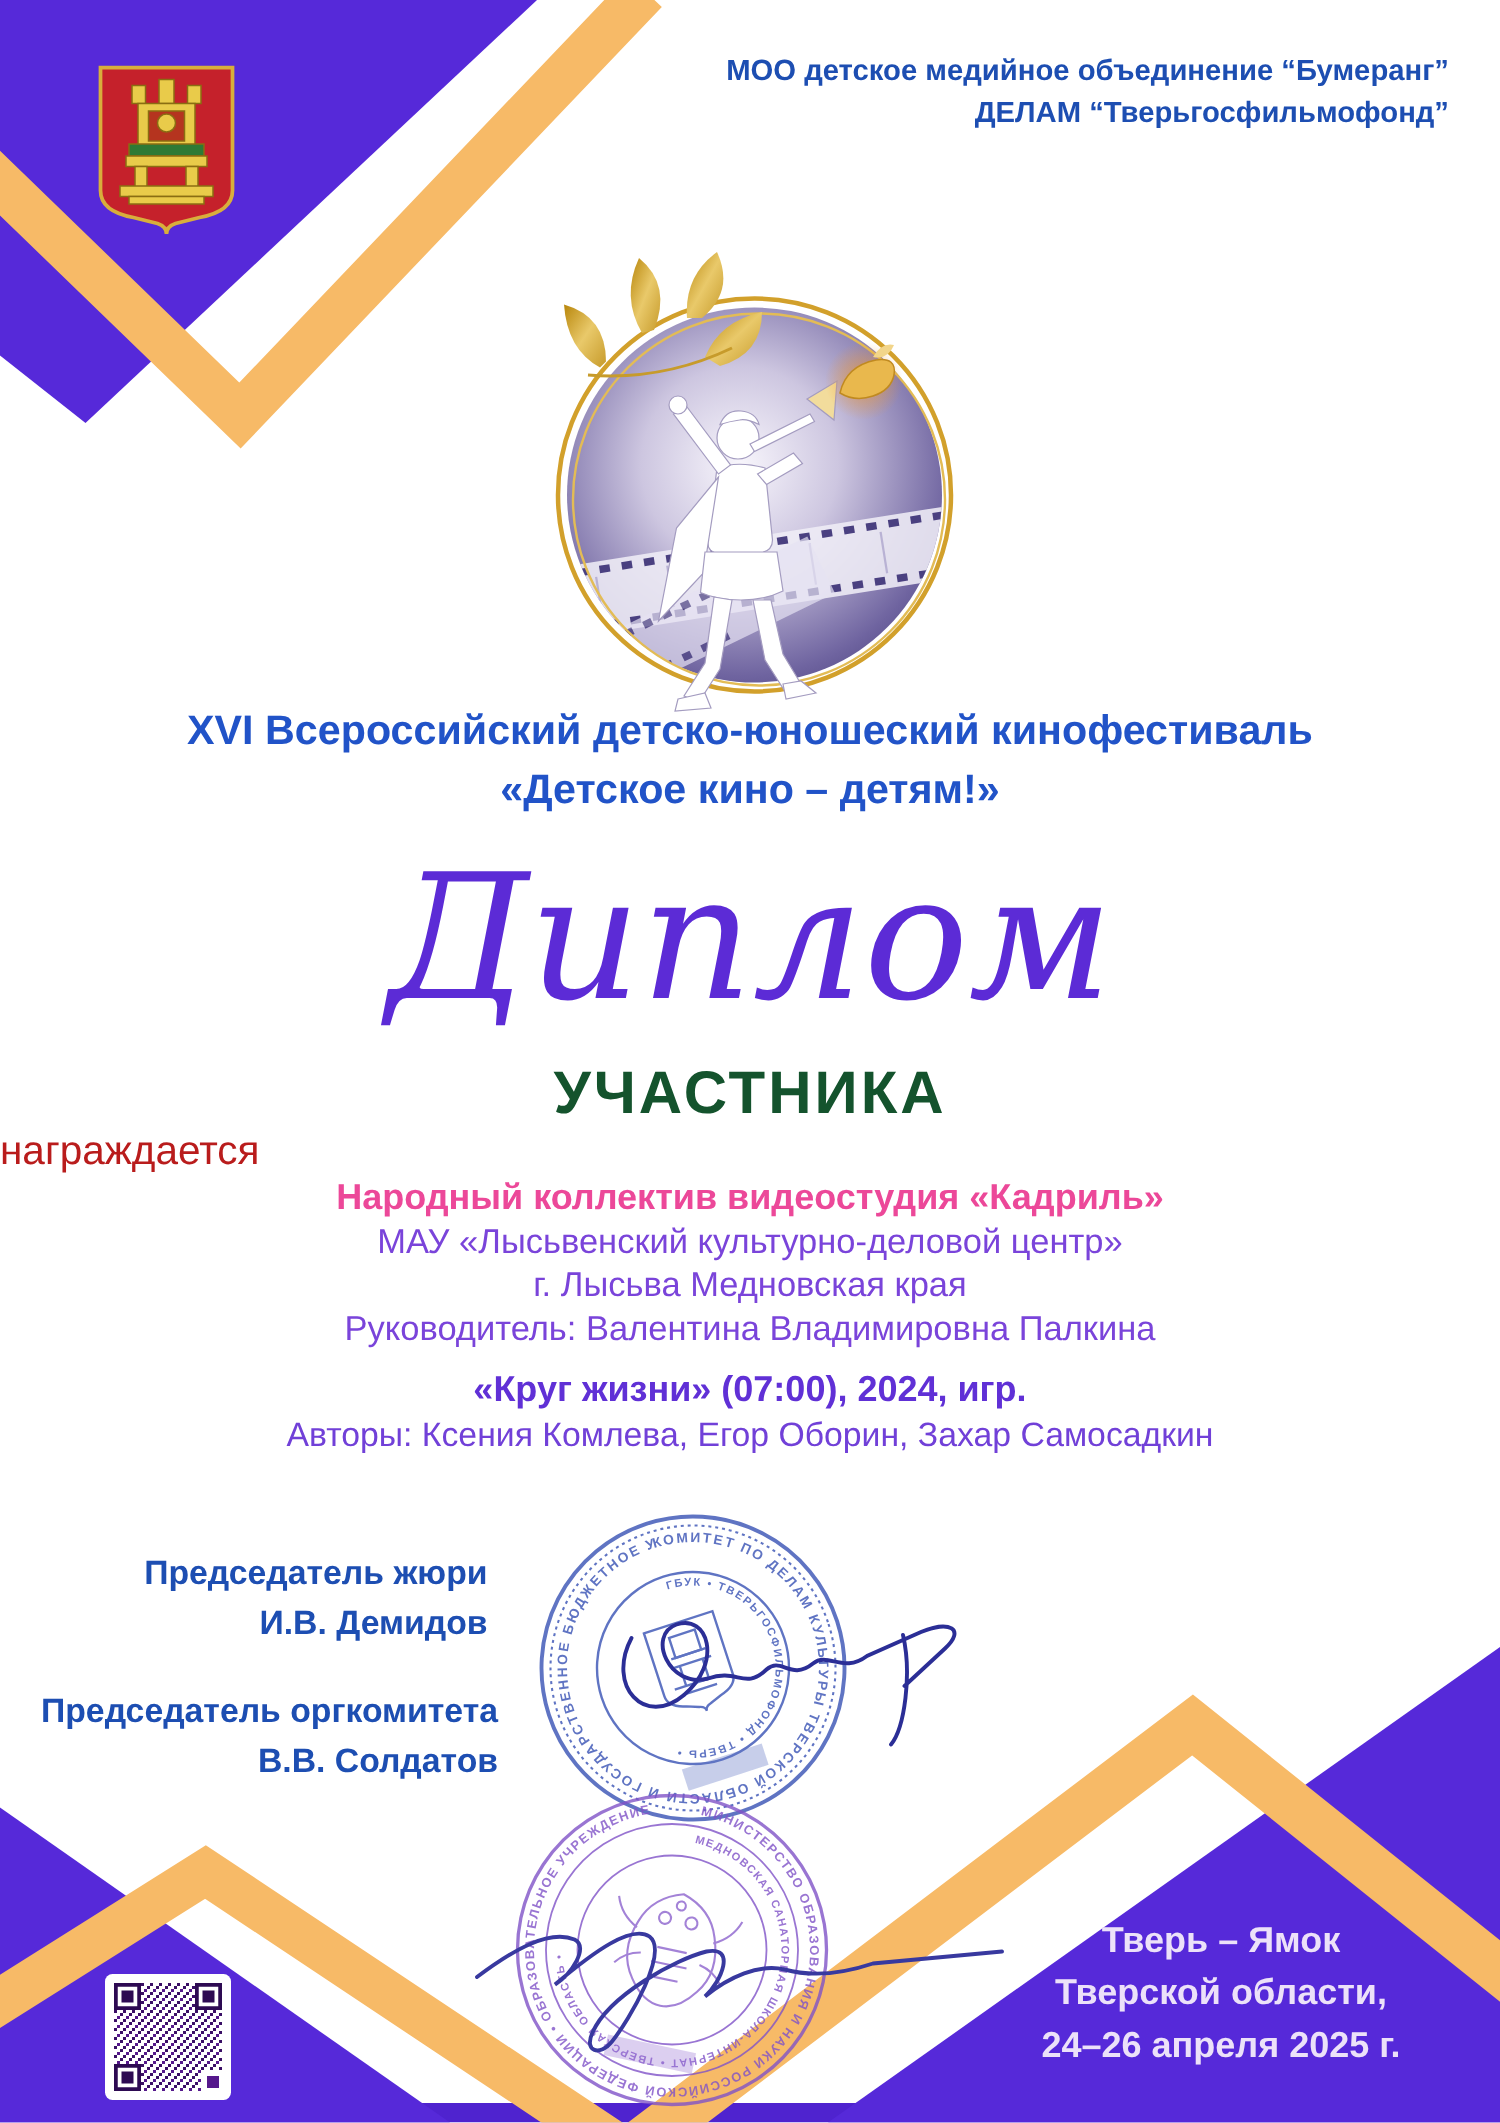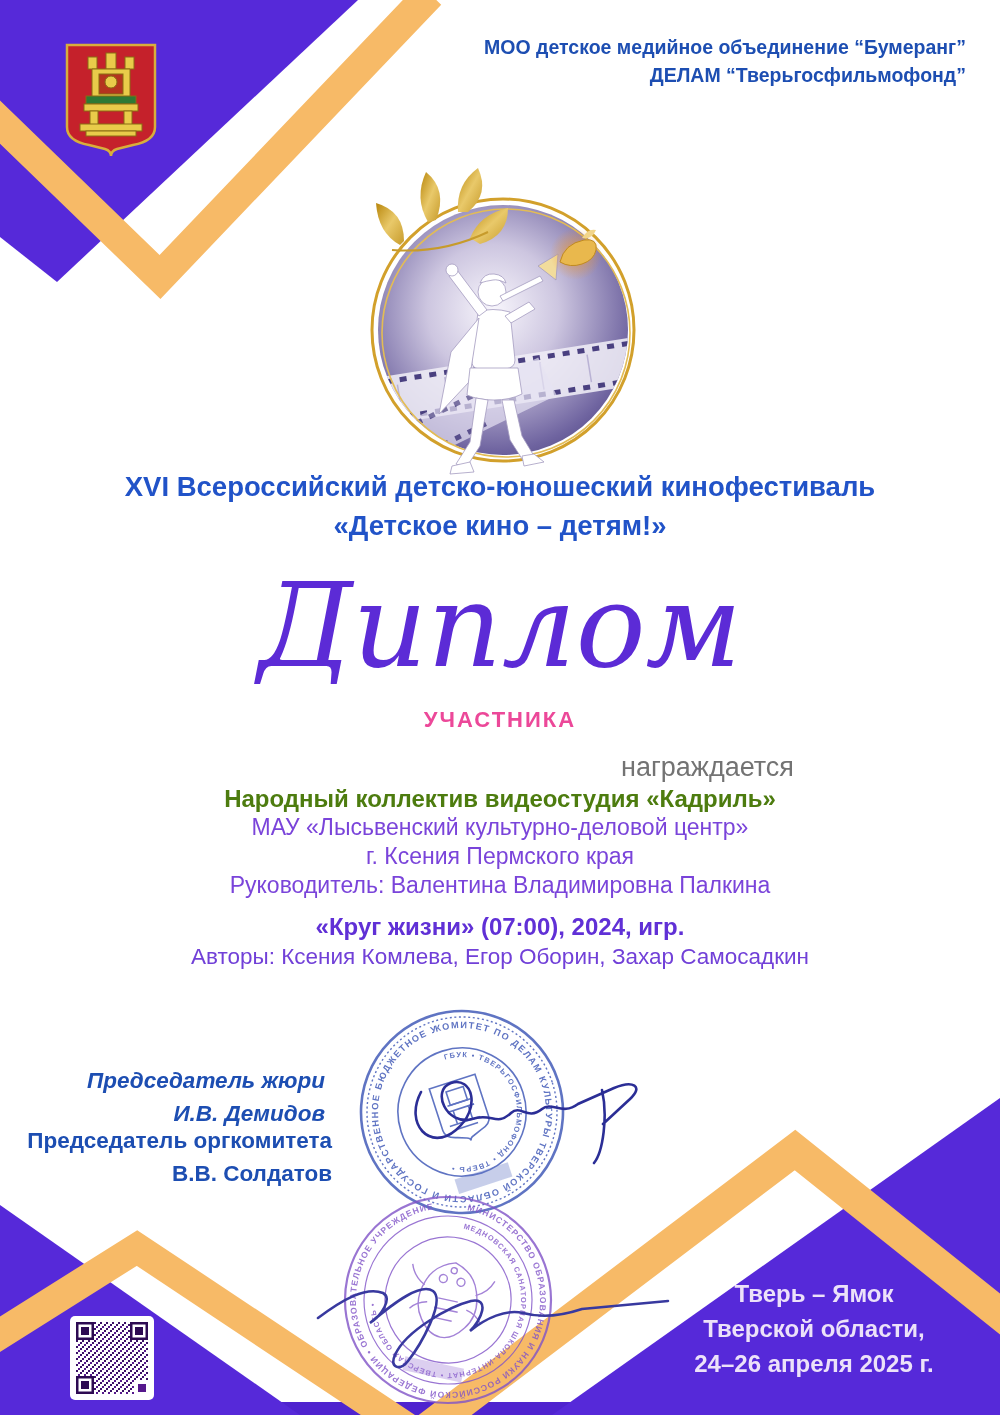"УЧАСТНИКА" .uchastnika { color: #ec4899 -> #14532d; font-size: 22px -> 40px }
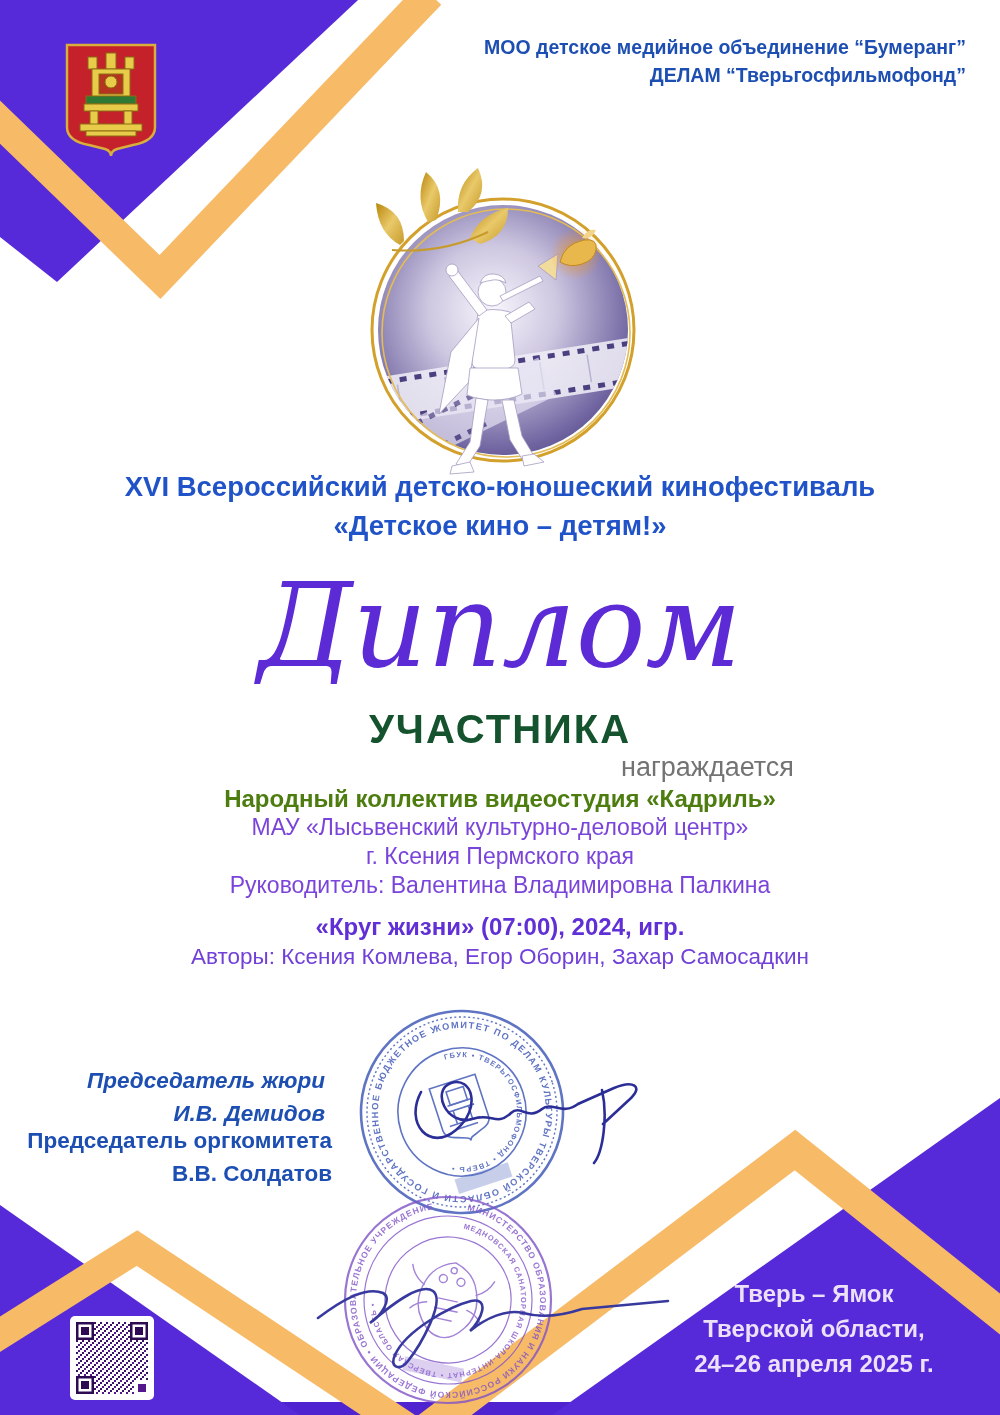"награждается" .awarded { color: #737373 -> #b91c1c; text-align: right -> left }
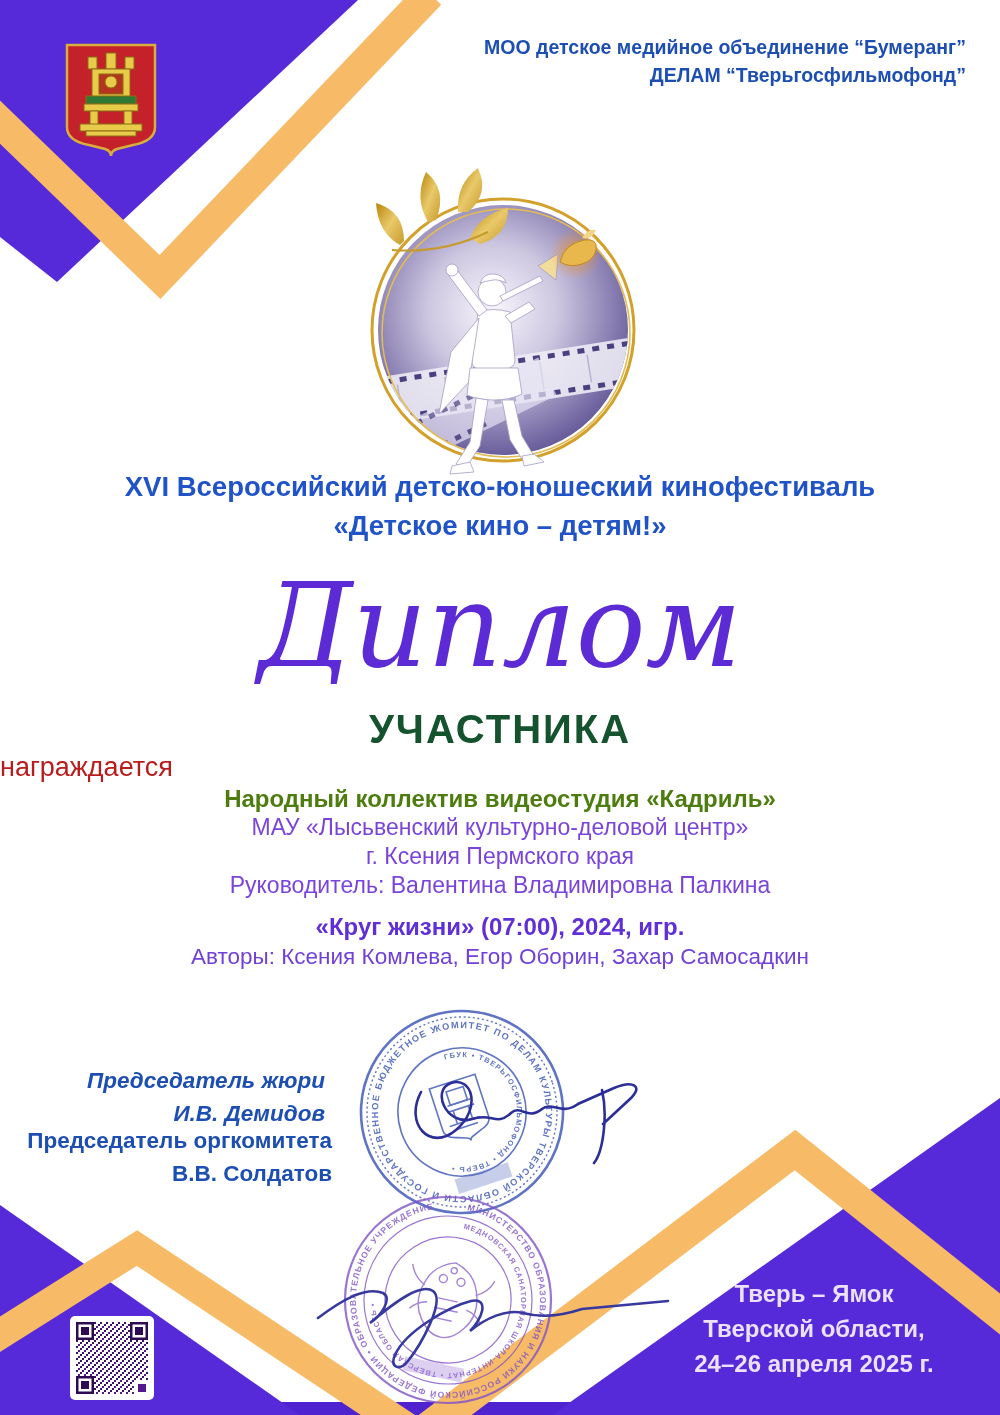"Народный коллектив видеостудия «Кадриль»" .recipient .first { color: #4d7c0f -> #ec4899 }
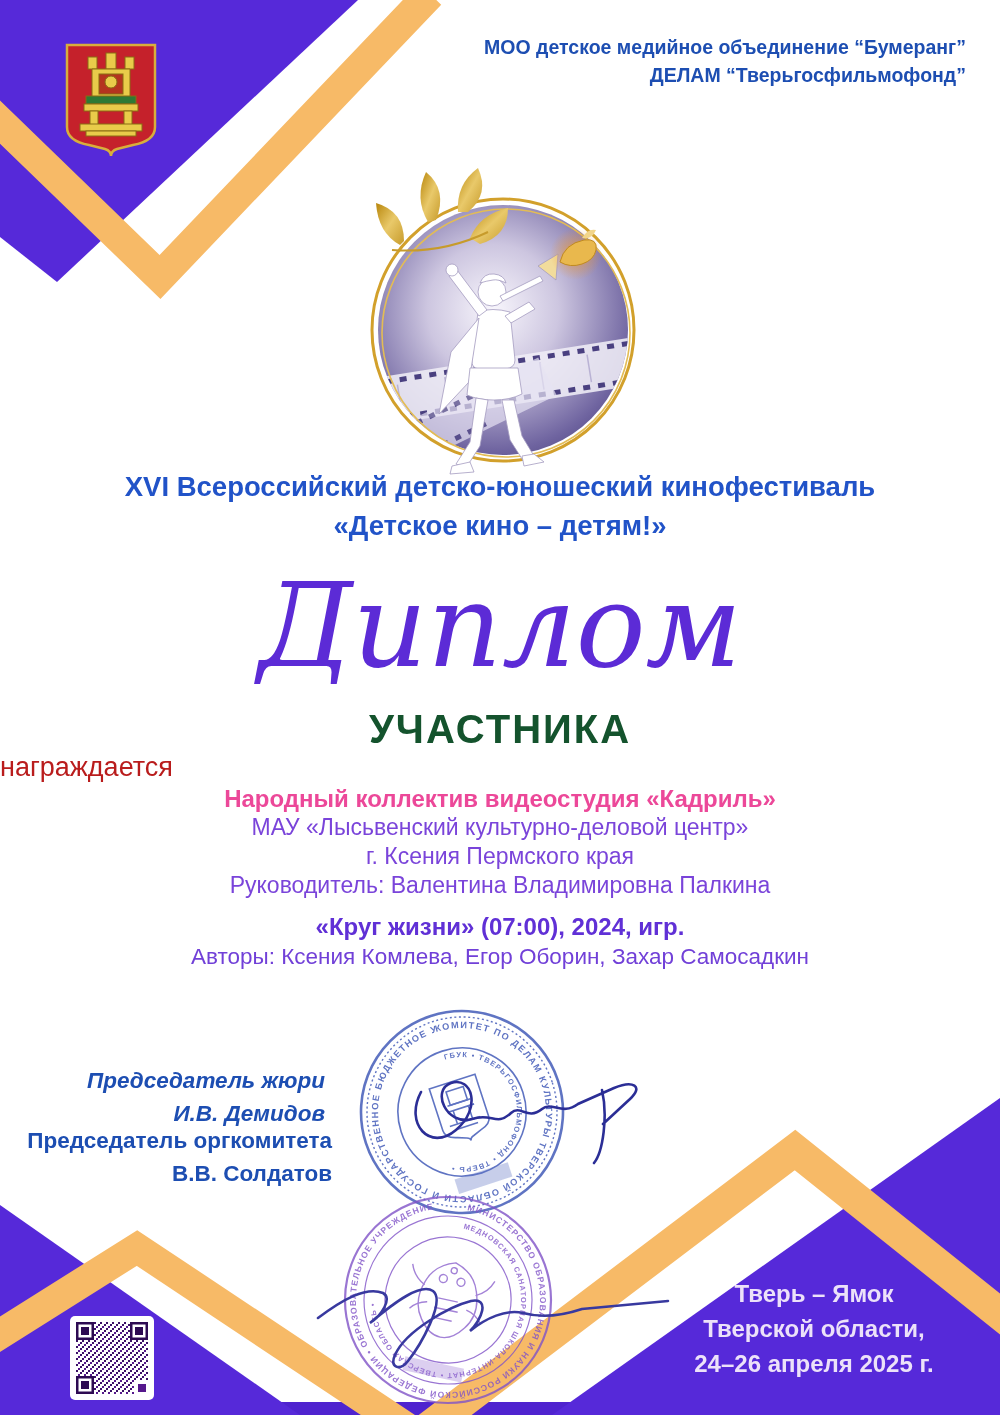"г. Ксения Пермского края" div { text: Ксения Пермского -> Лысьва Медновская }
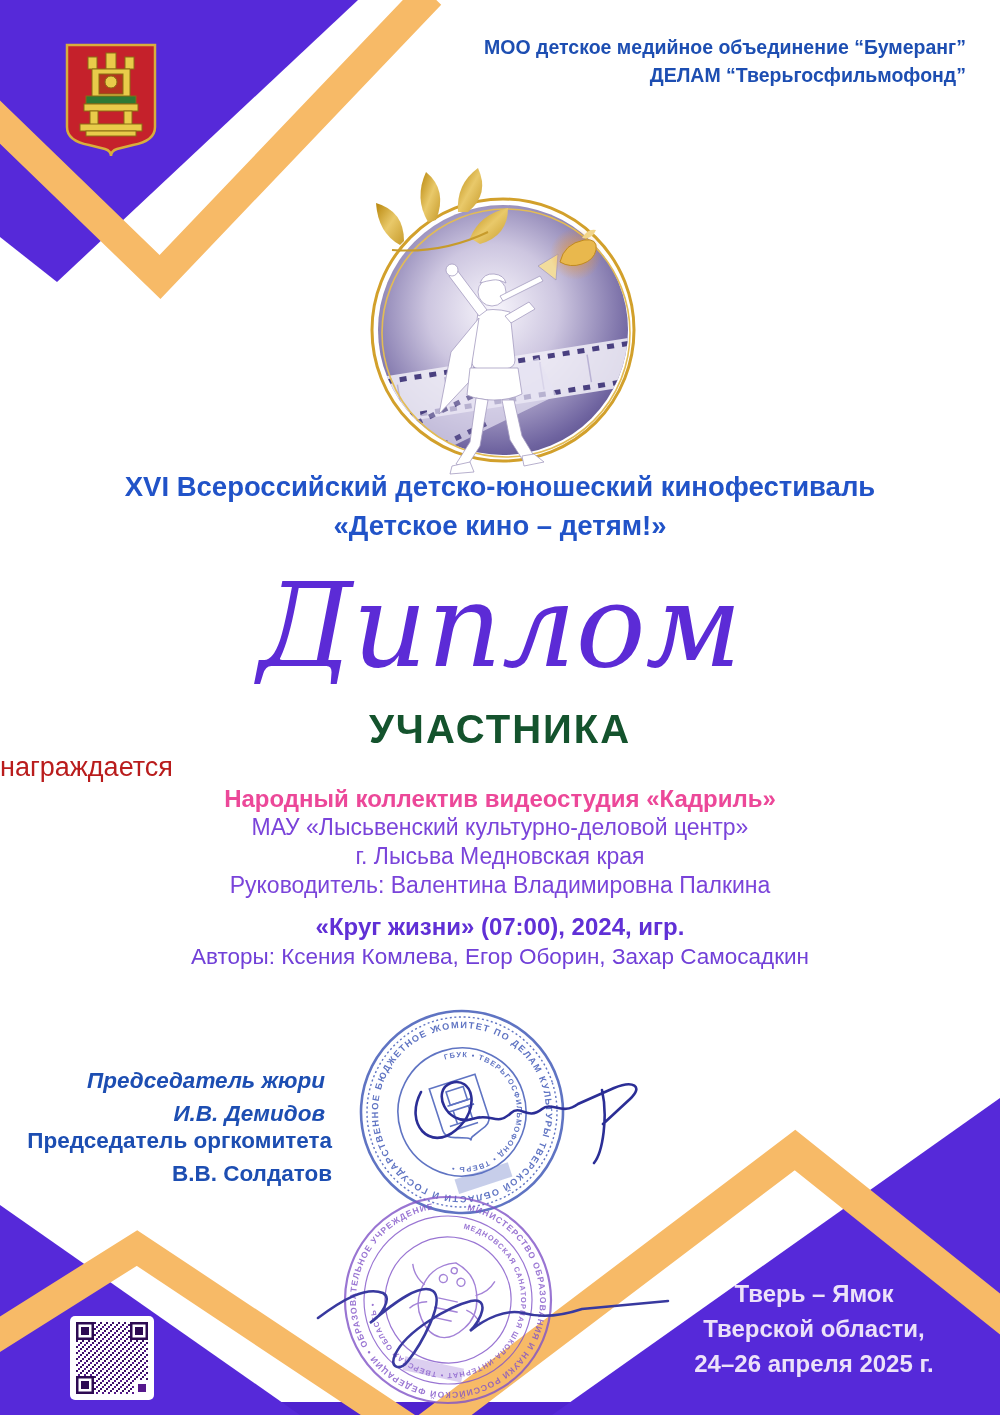"Председатель жюри" .sig-jury { font-style: italic -> none; top: 1064px -> 1032px }
